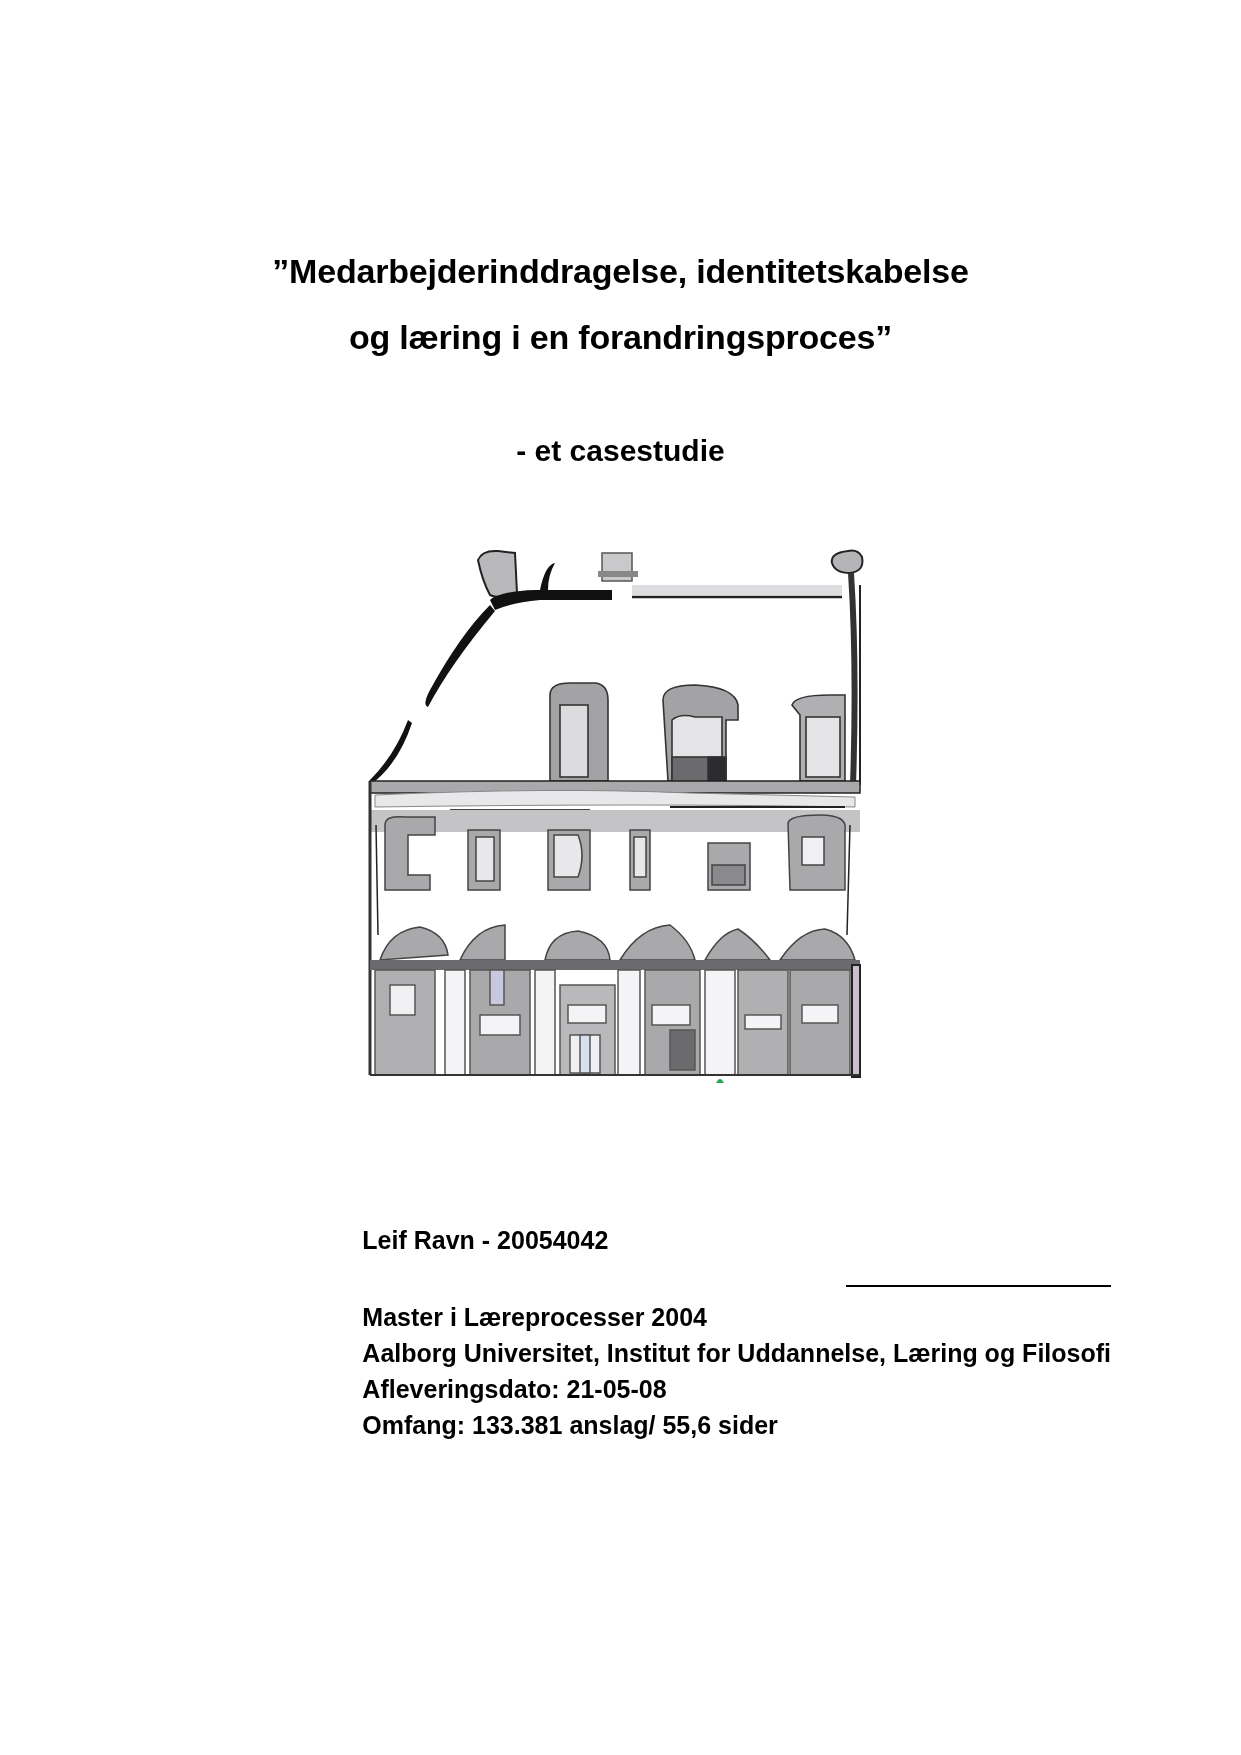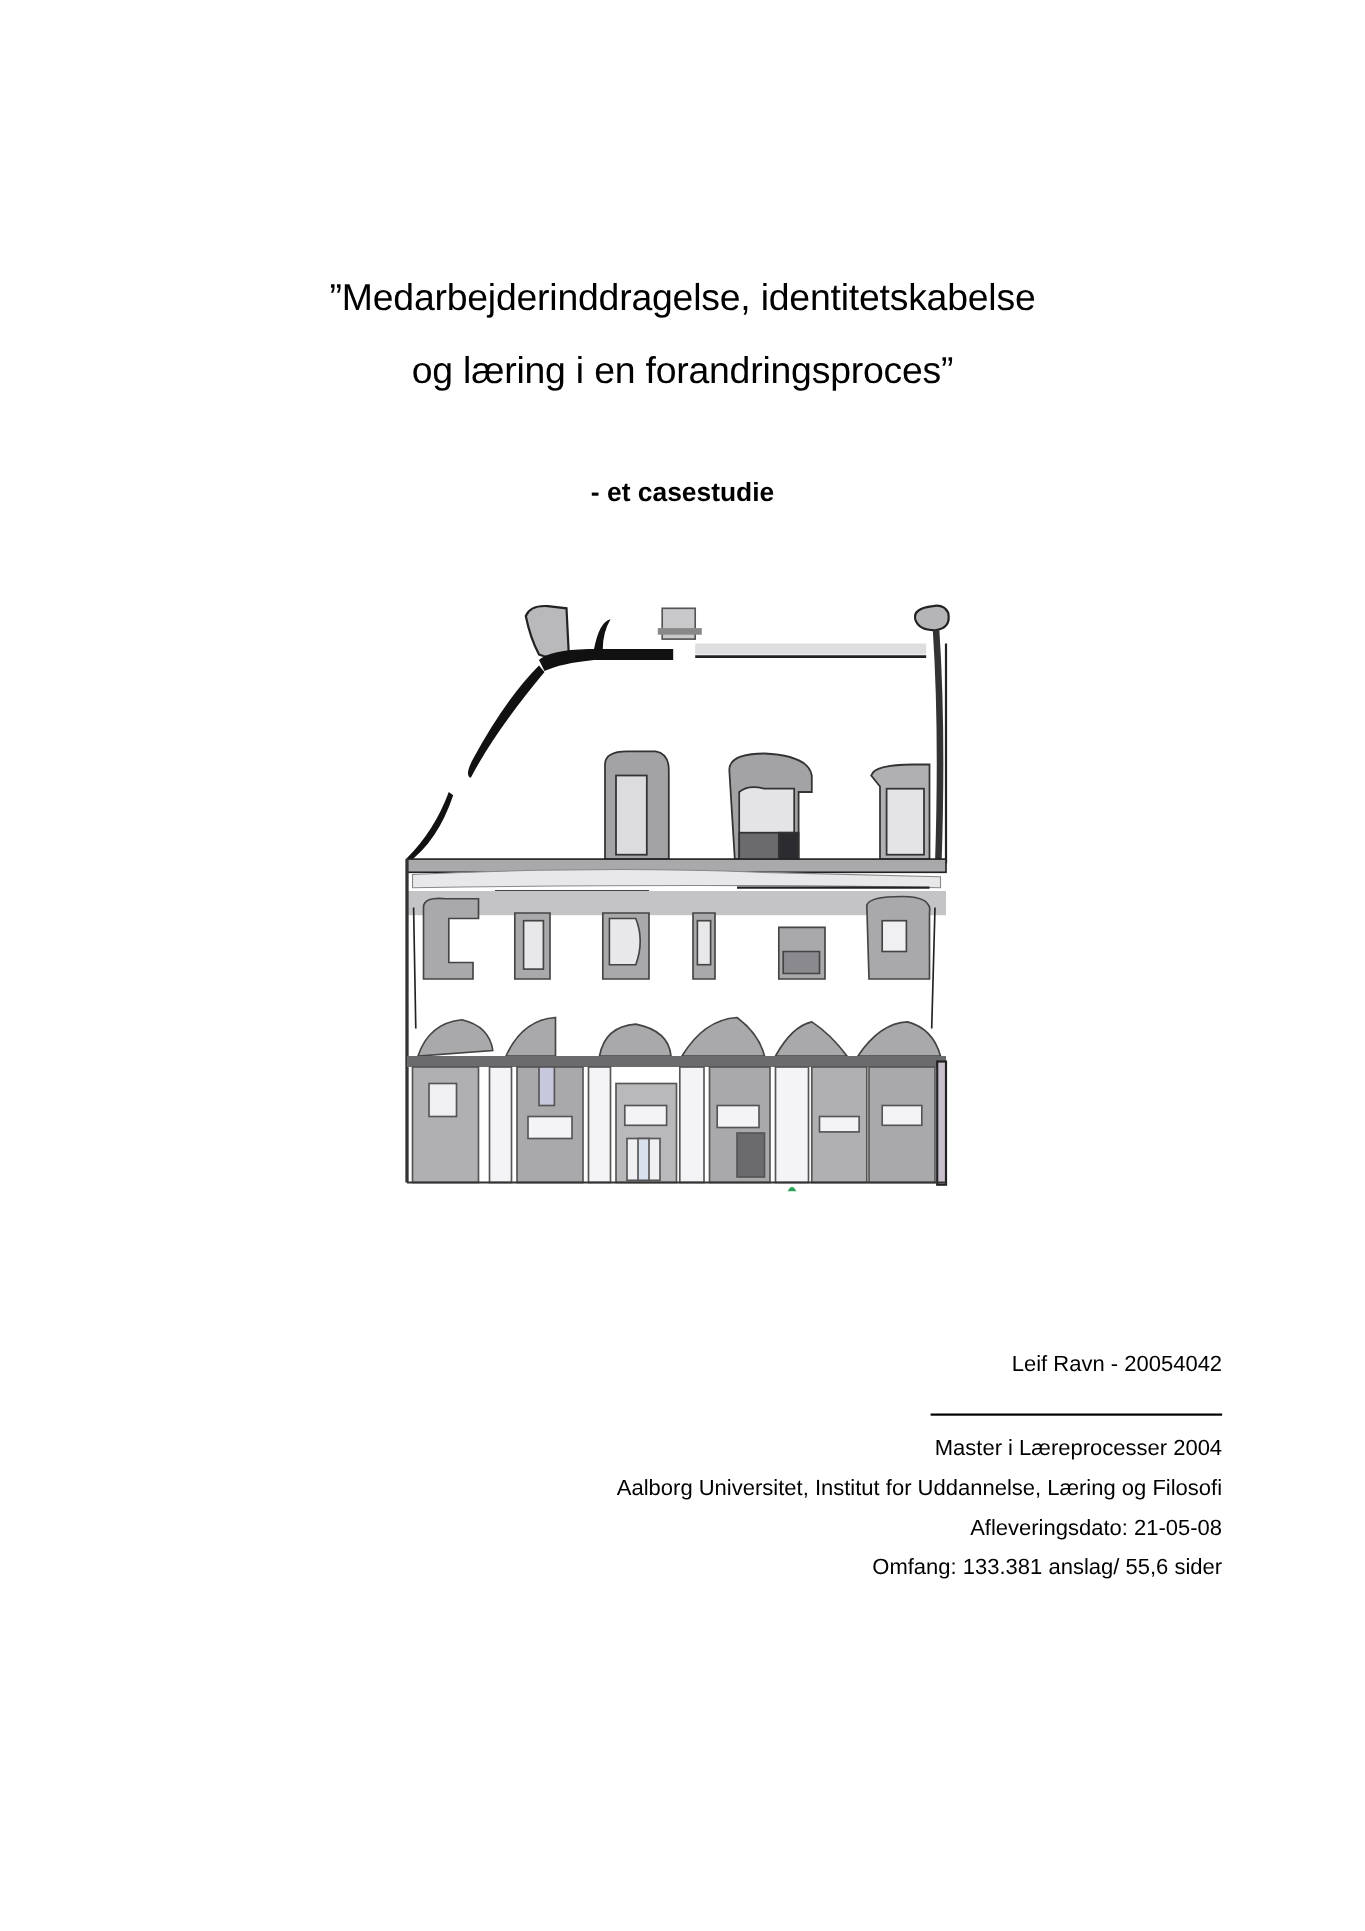"”Medarbejderinddragelse," .title { font-weight: normal -> bold }
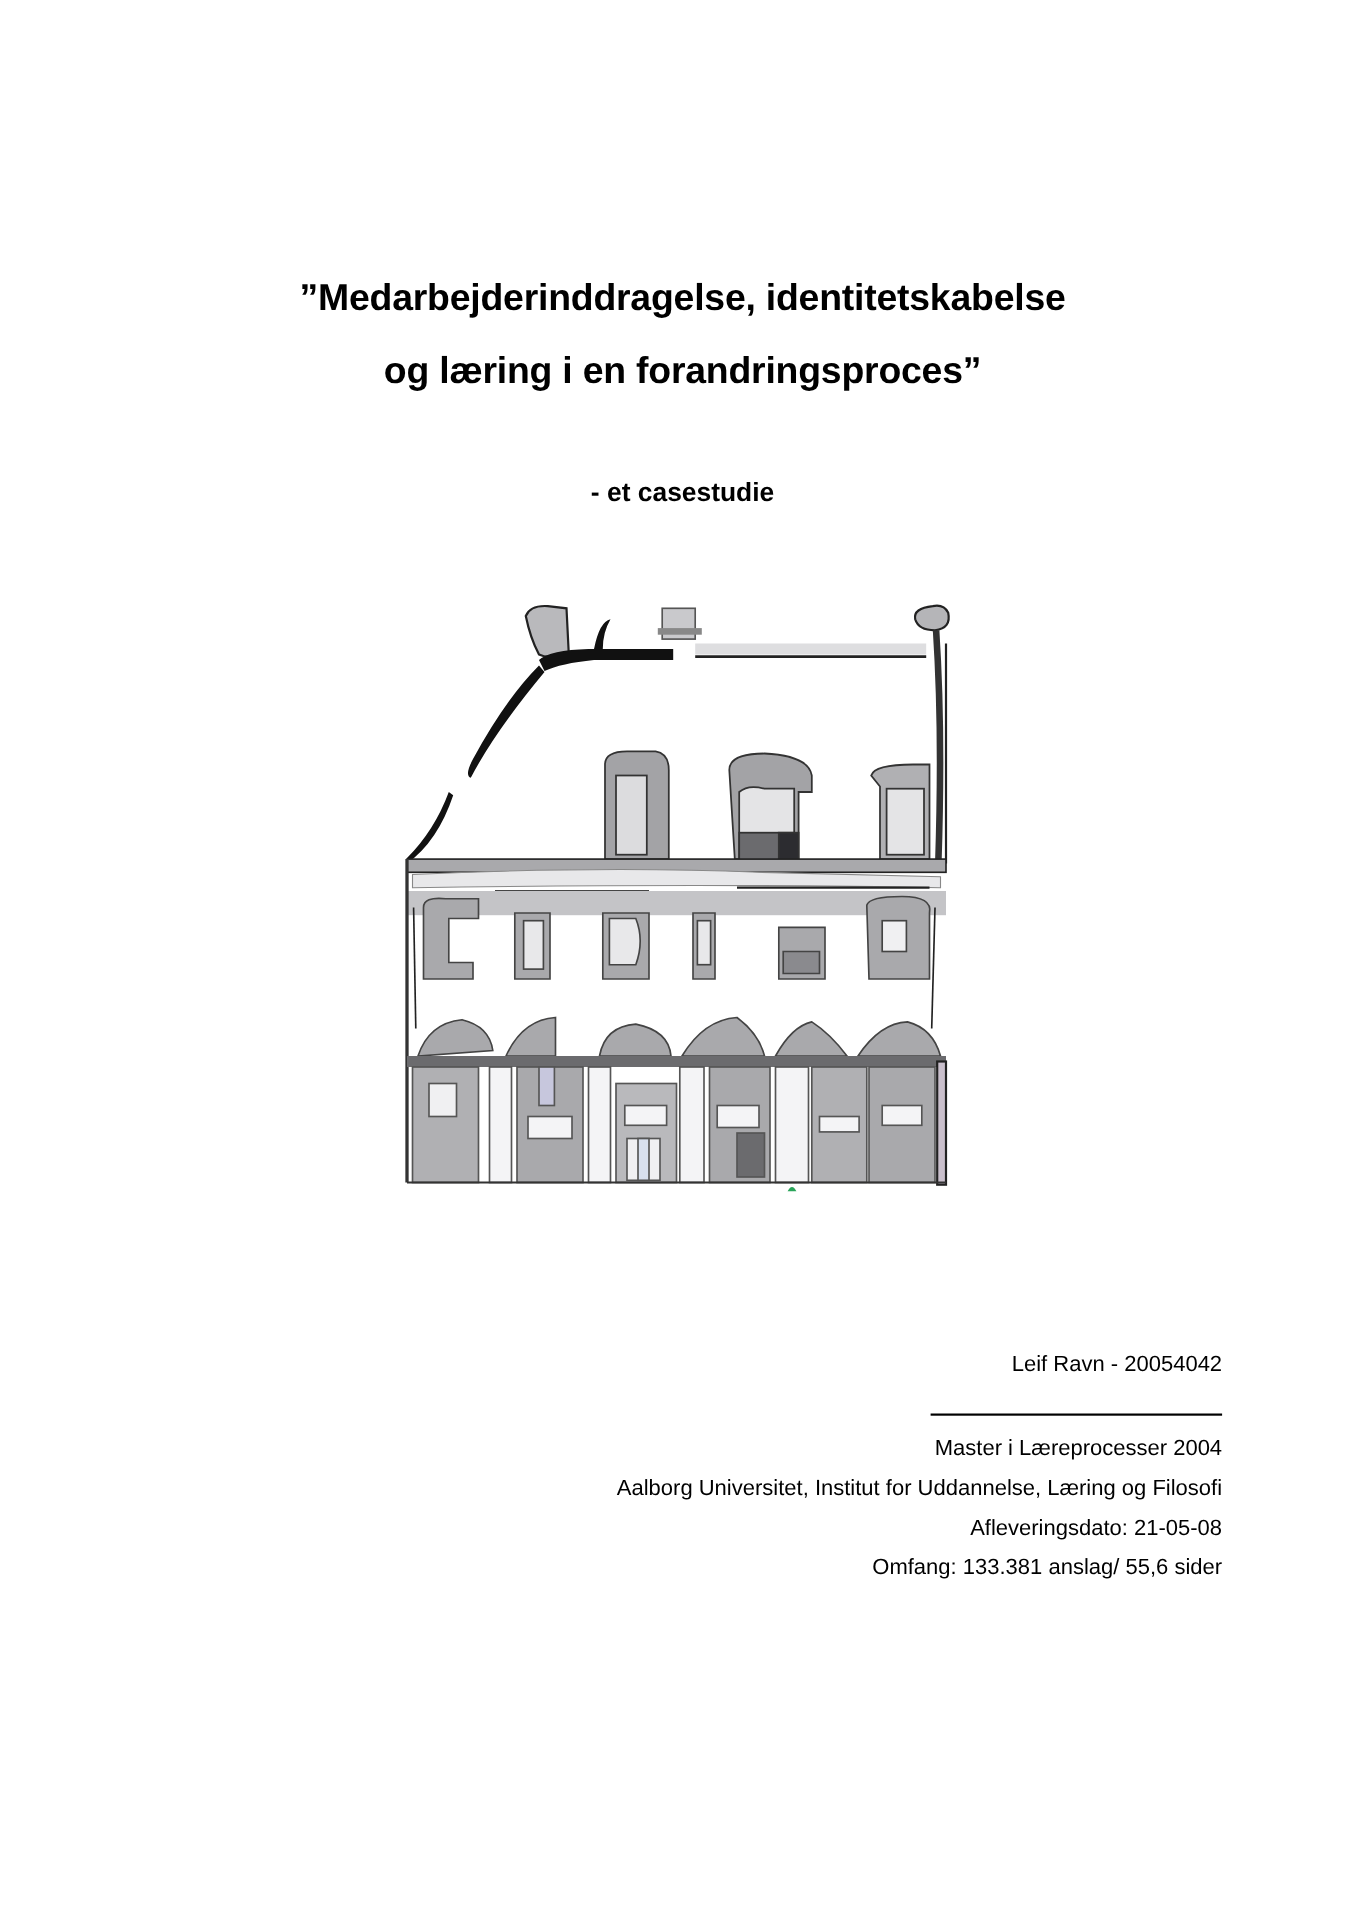"- et casestudie" .subtitle { font-size: 24px -> 30px }
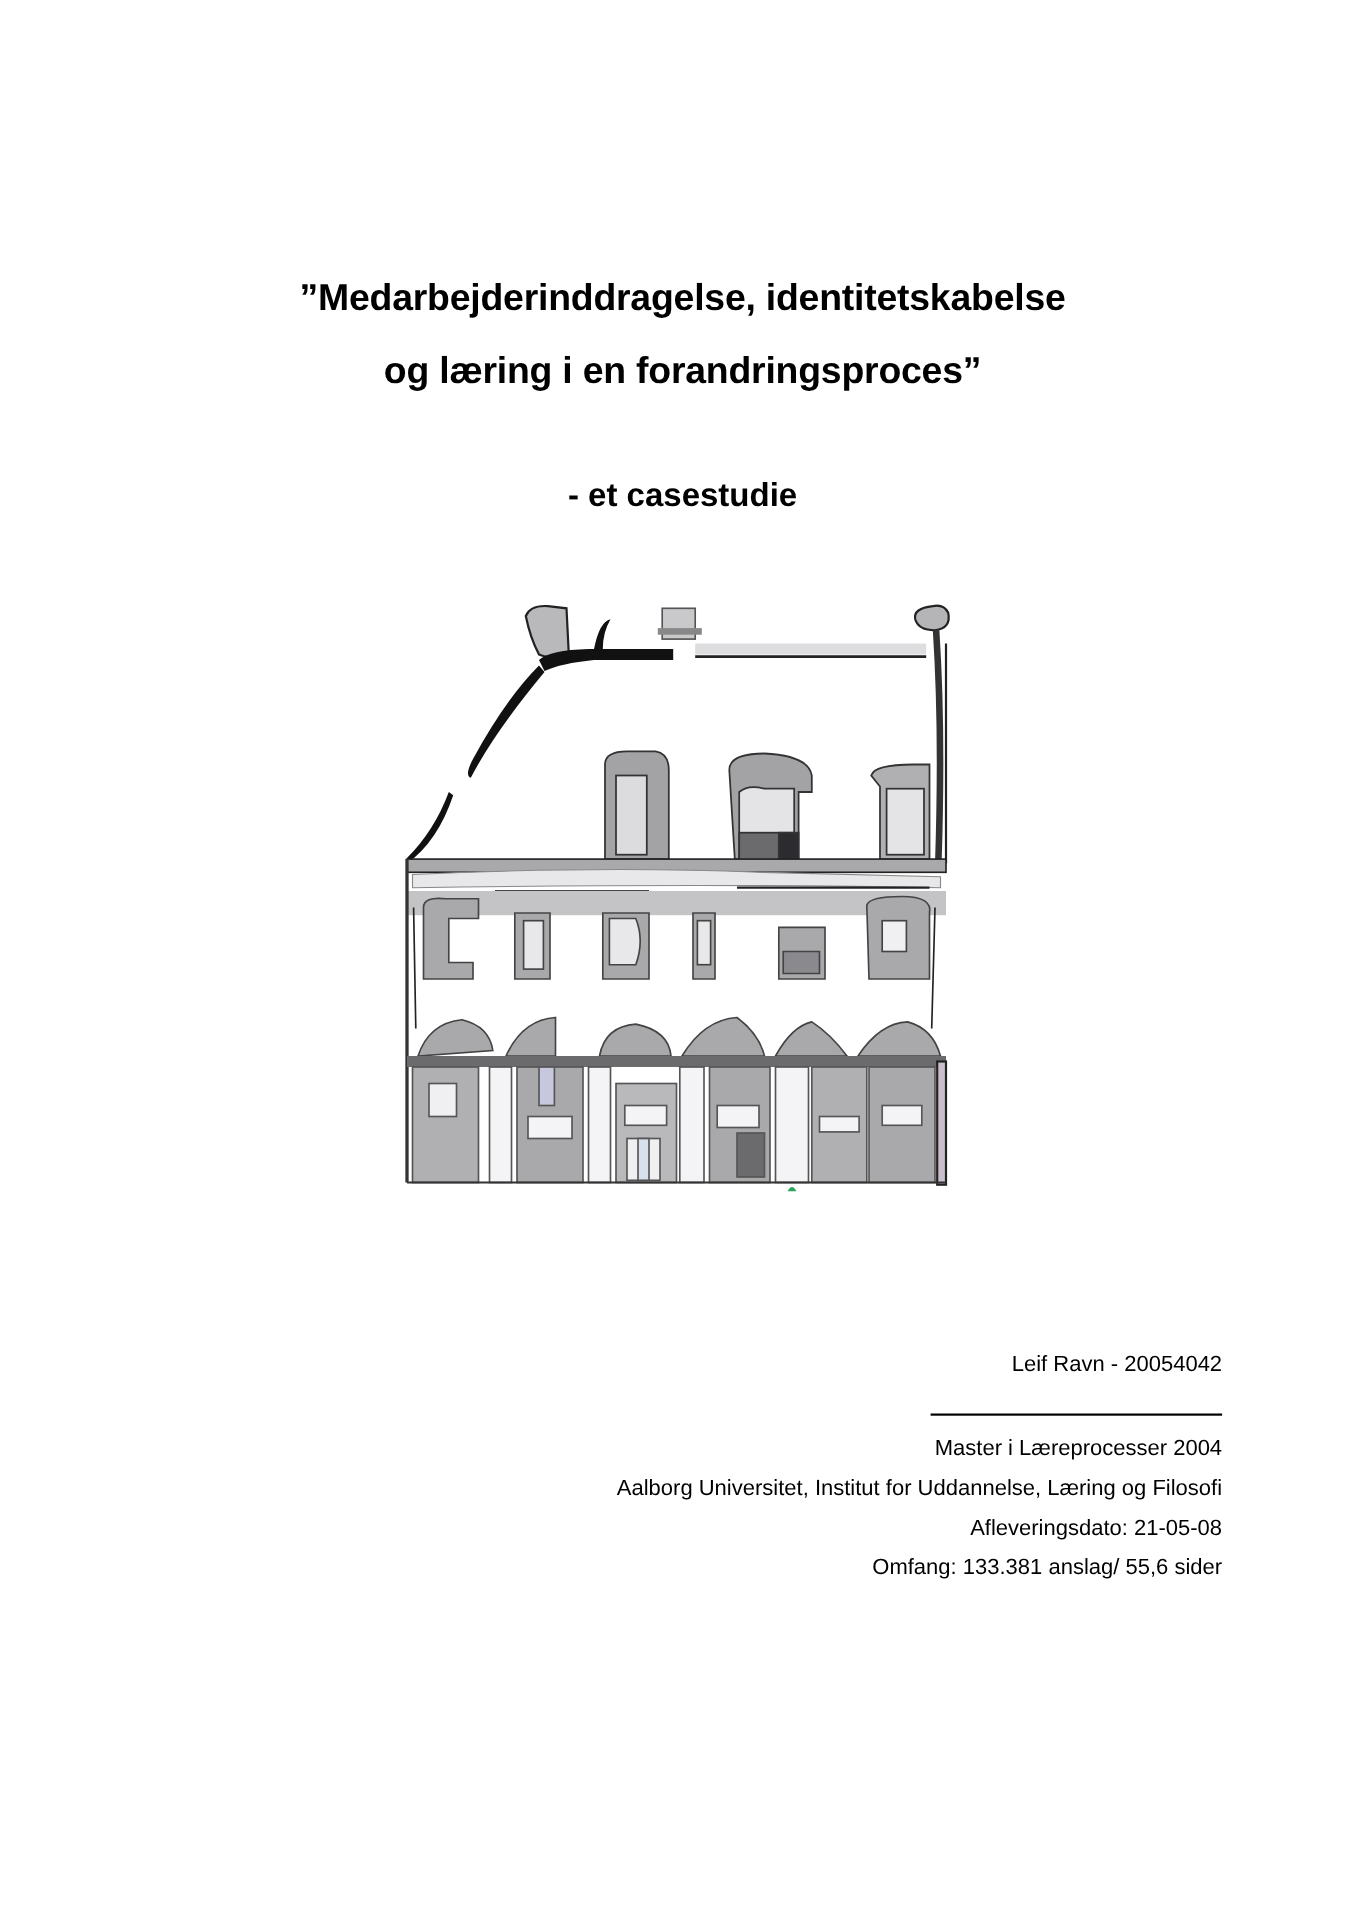"Leif Ravn - 20054042" .meta { font-size: 20px -> 25px; font-weight: normal -> bold; text-align: right -> left }
